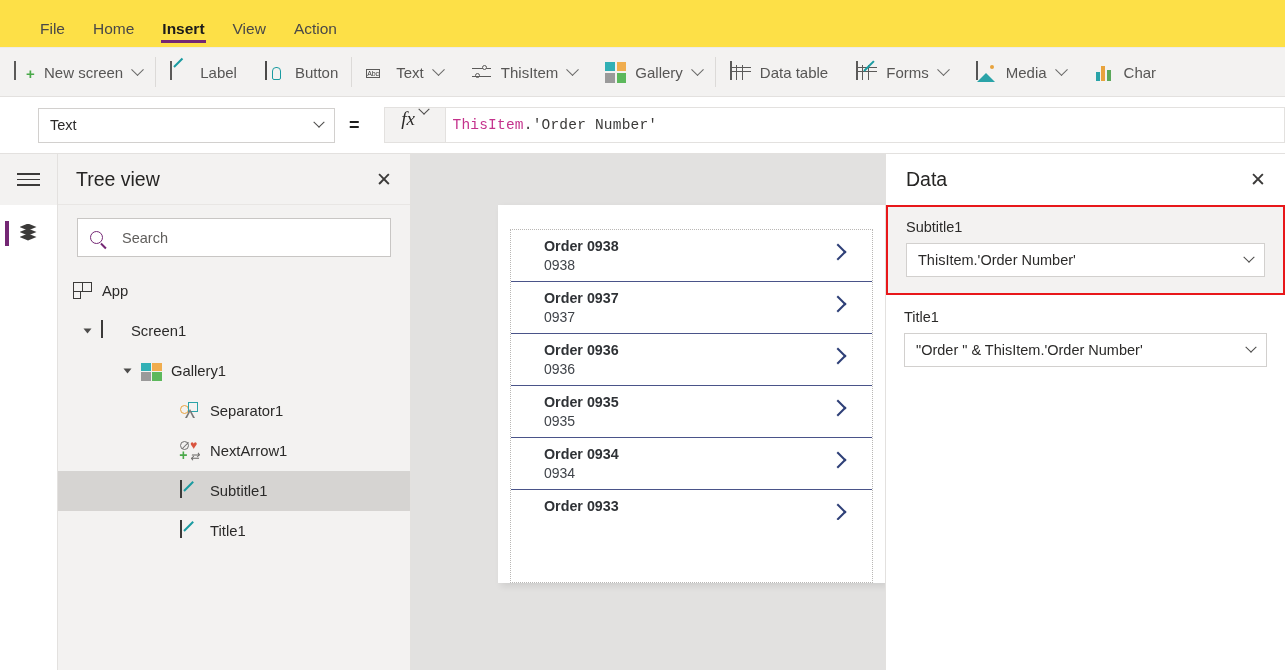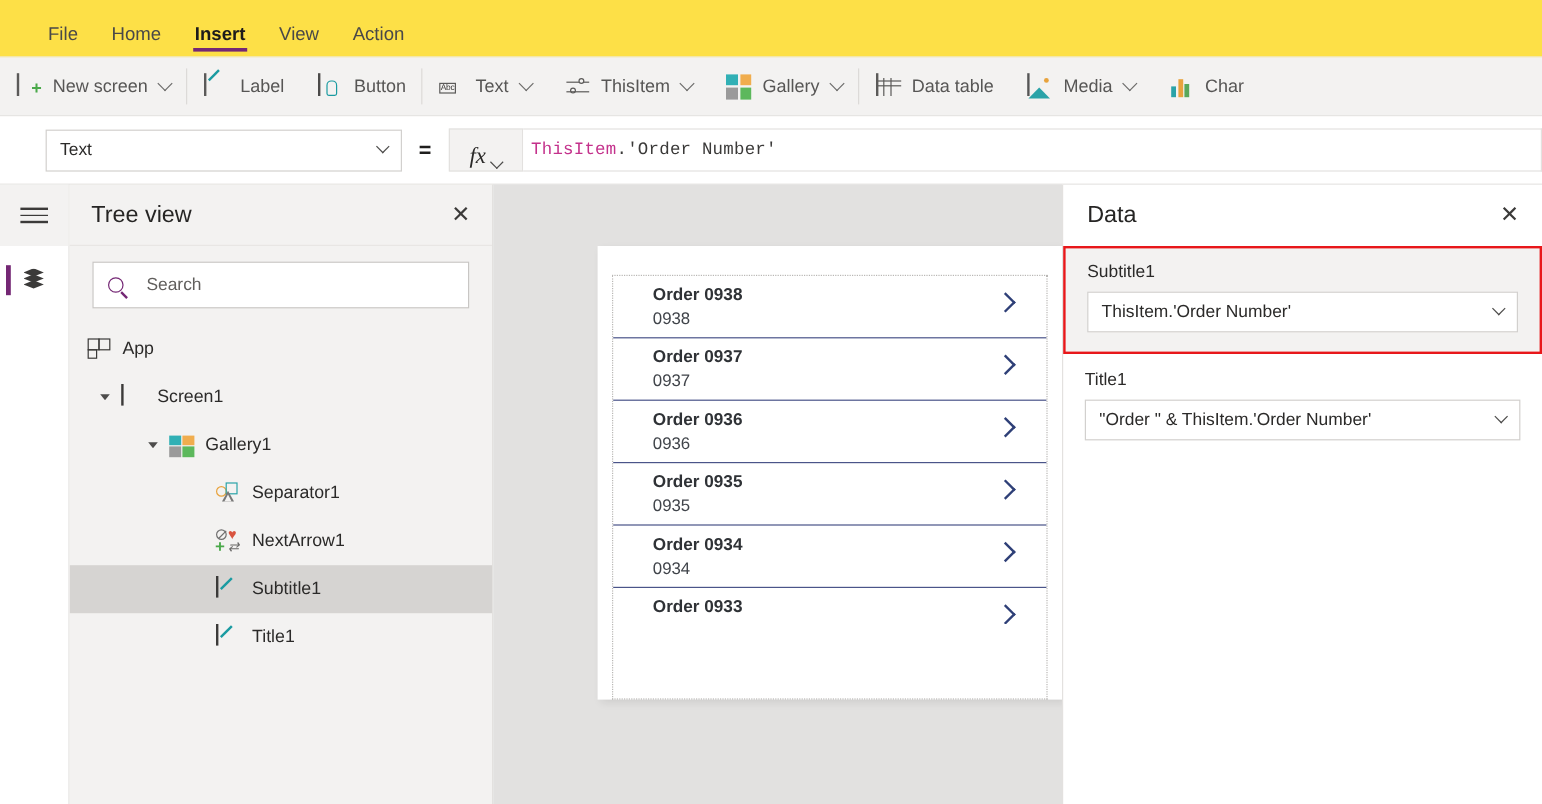"Forms" div.rib { html: none -> <div> <span><span></span></span> <span>Forms</span> <span></span> </div> }
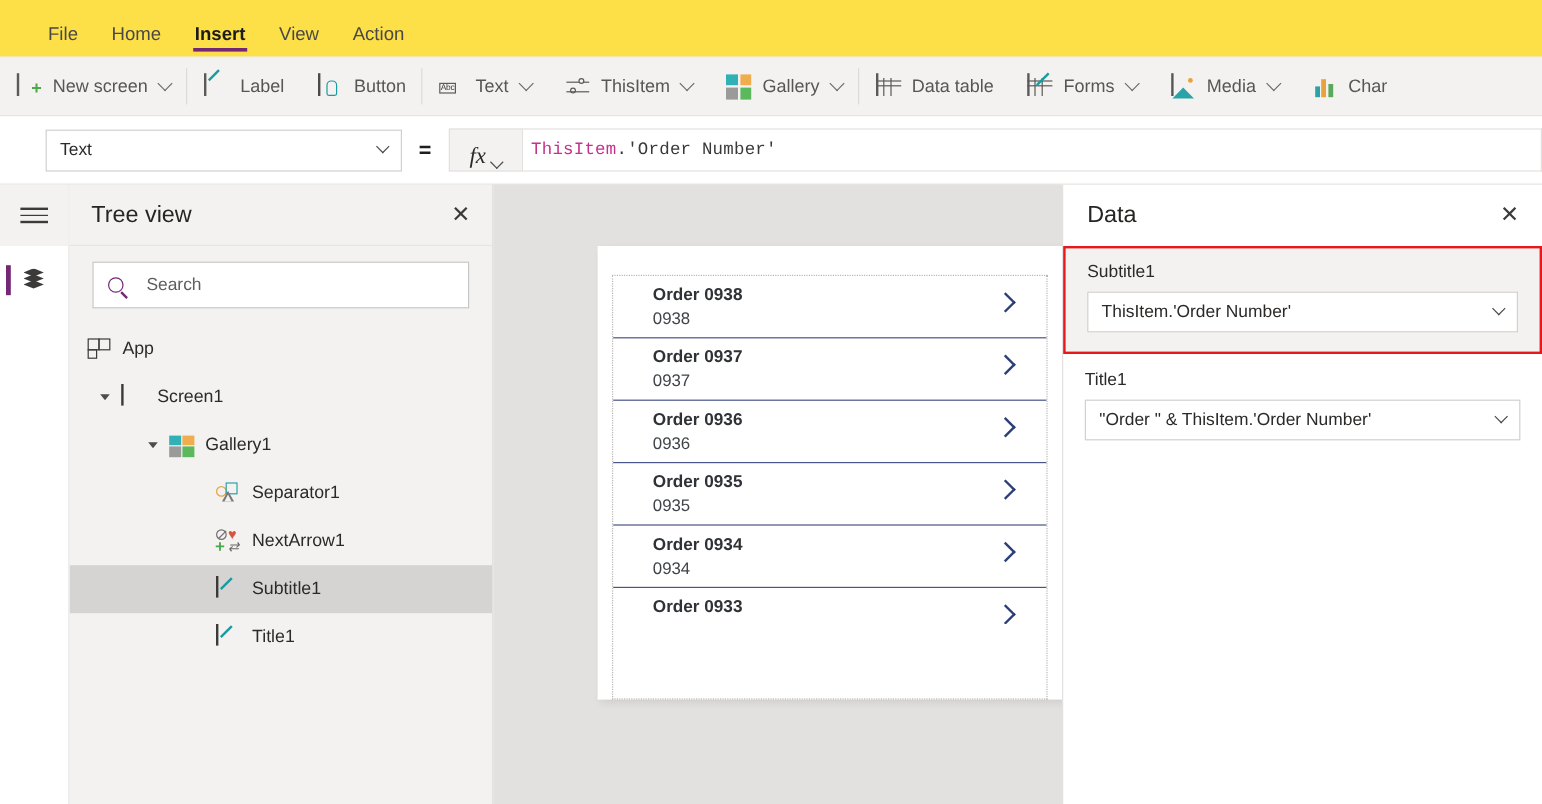"fx" .fx-btn { align-items: flex-end -> flex-start; margin-left: none -> 10px }
